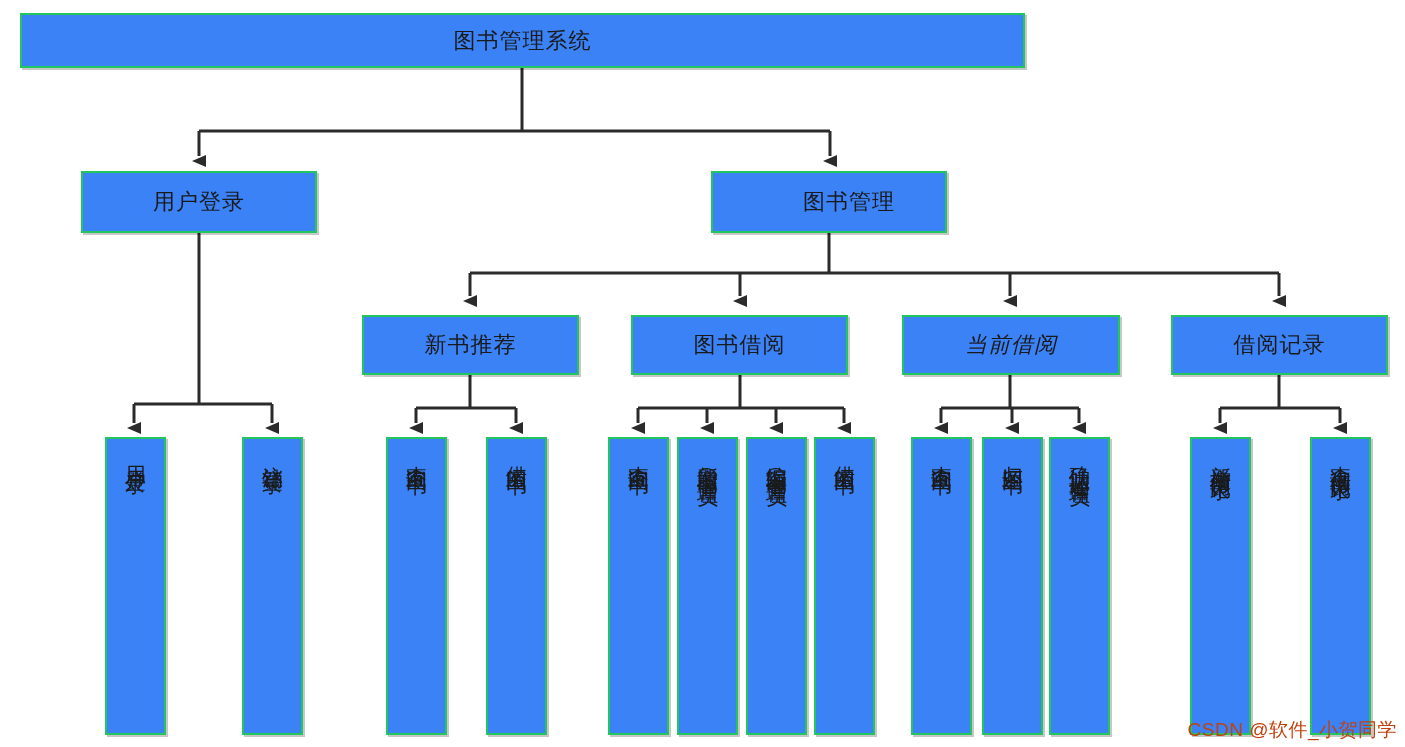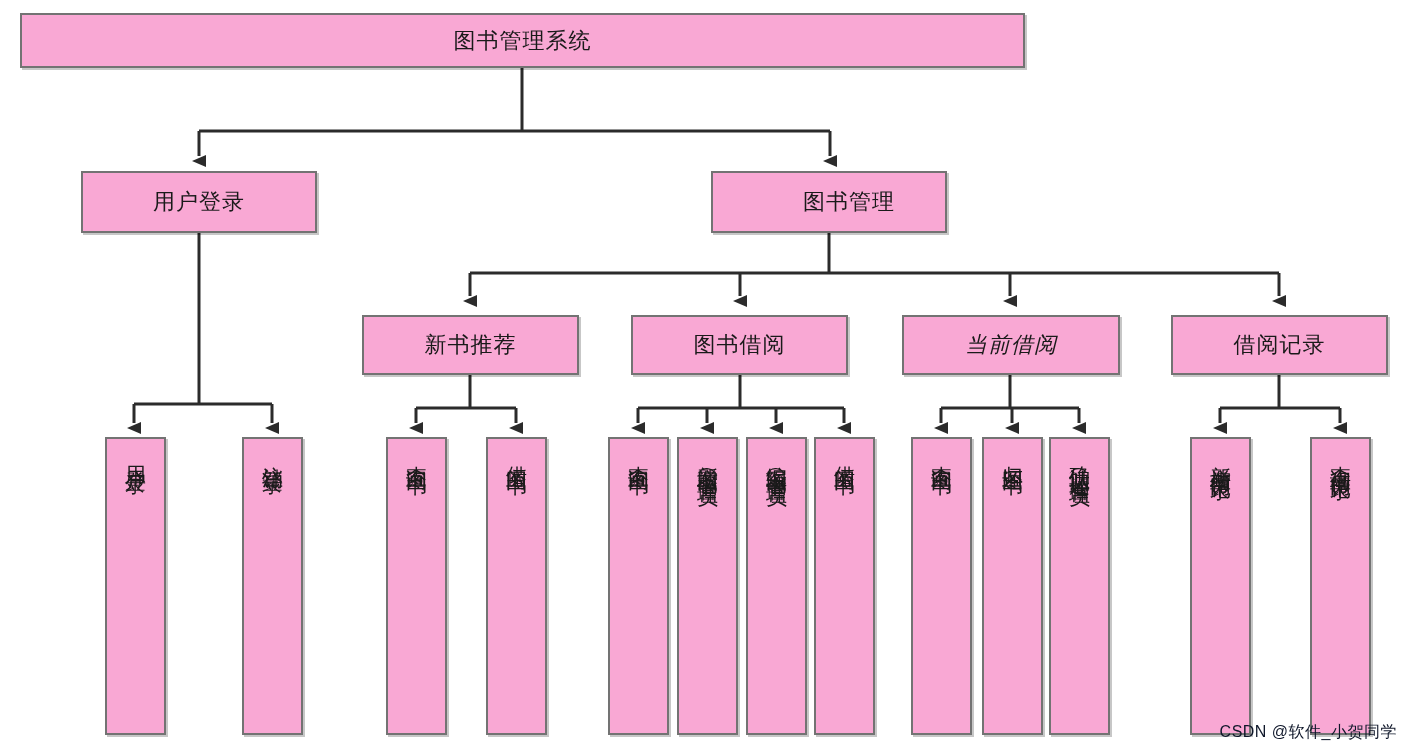"图书管理系统" .node { background: #f9a8d4 -> #3b82f6; border: 2px solid #737373 -> 2px solid #22c55e }
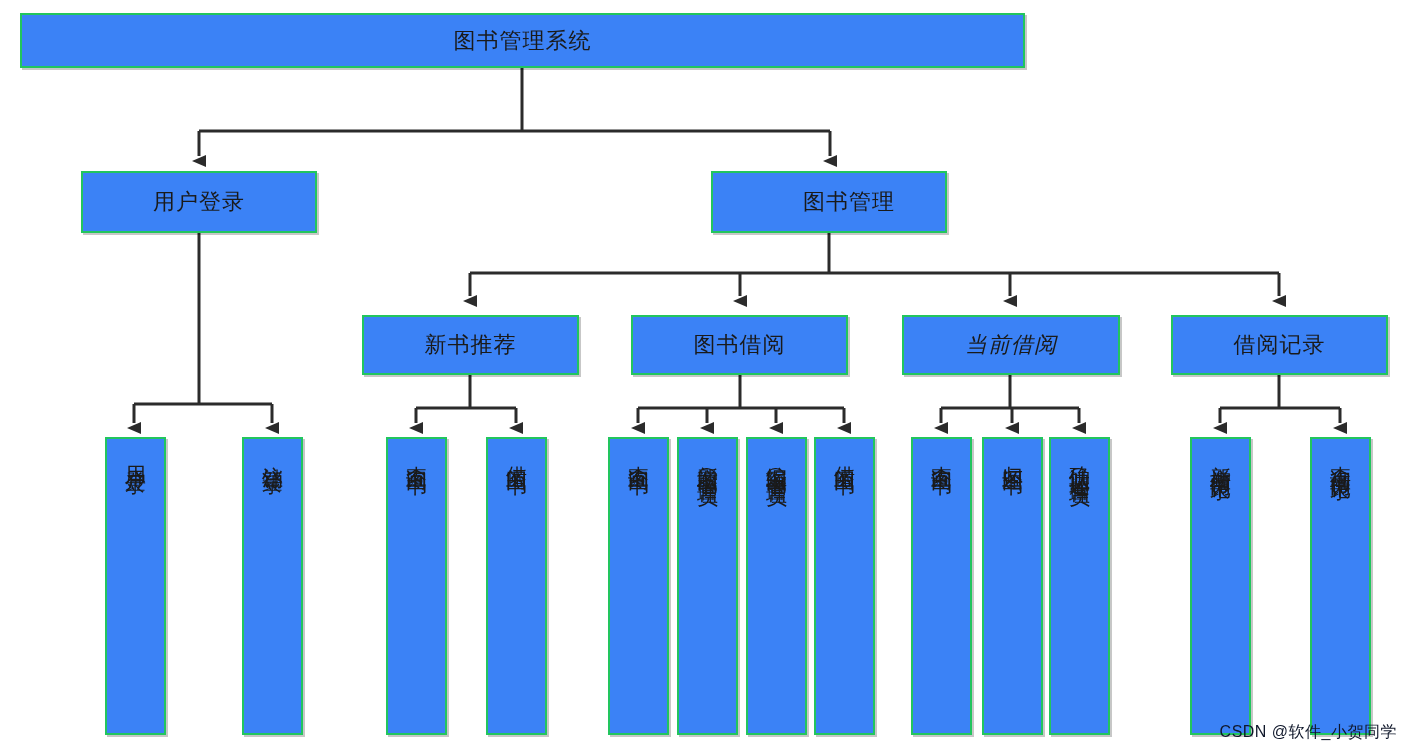"CSDN @软件_小贺同学" #watermark { color: #0f172a -> #c2410c; font-size: 16px -> 19px }
